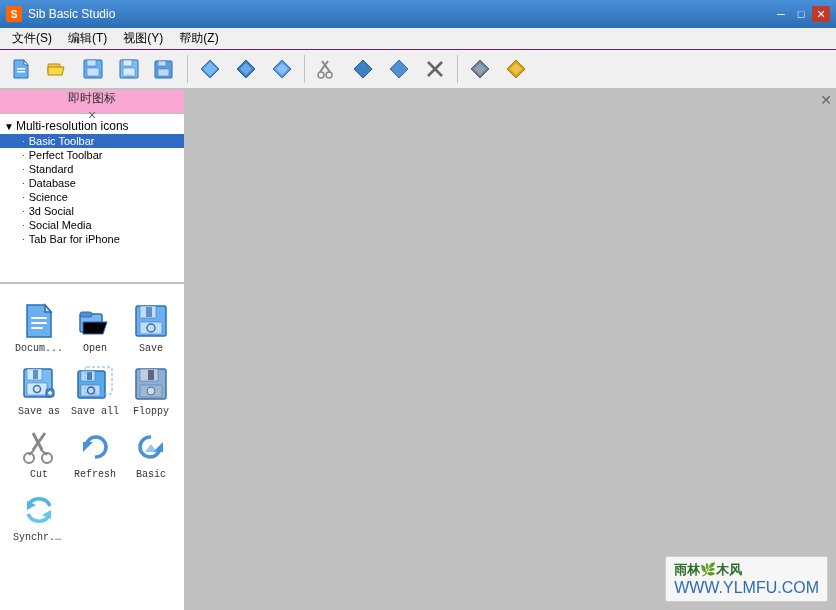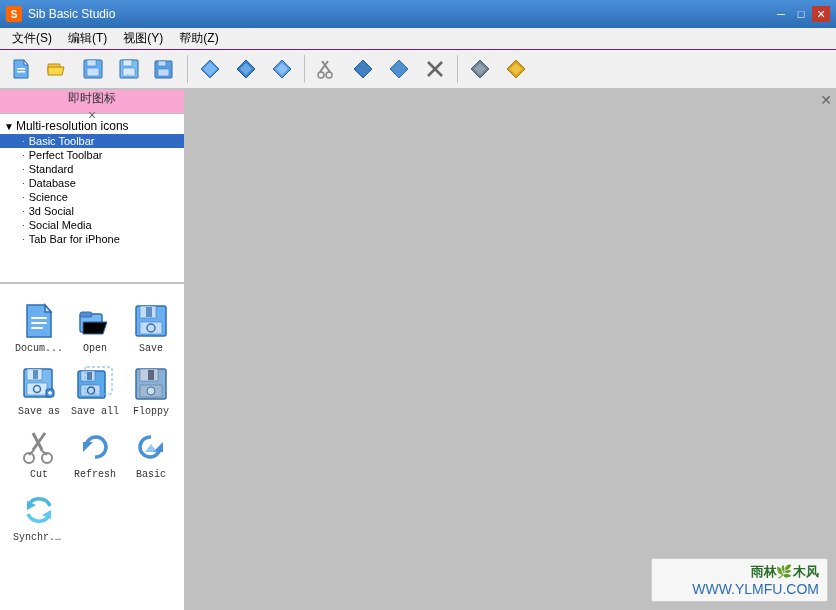"雨林🌿木风" div { text-align: right -> none }
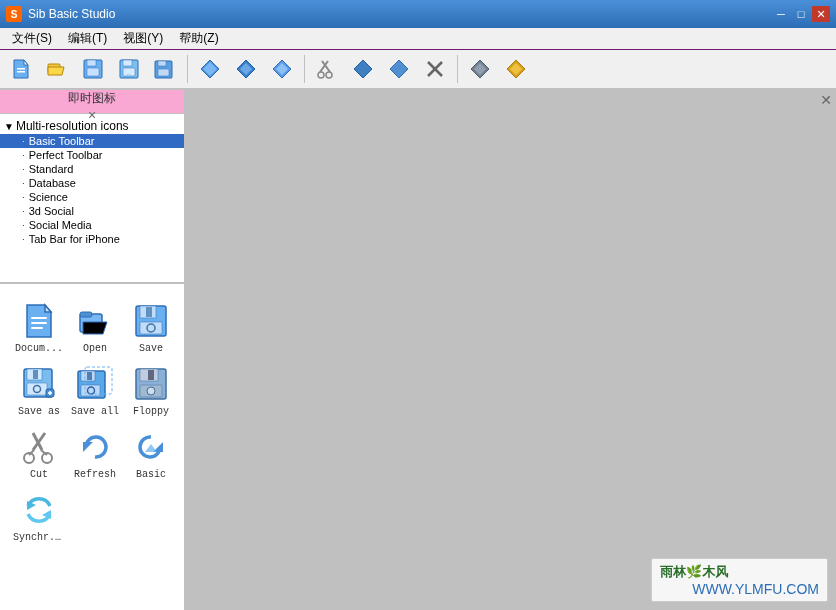"WWW.YLMFU.COM" div { font-size: 14px -> 16px; margin-left: 32px -> none }
